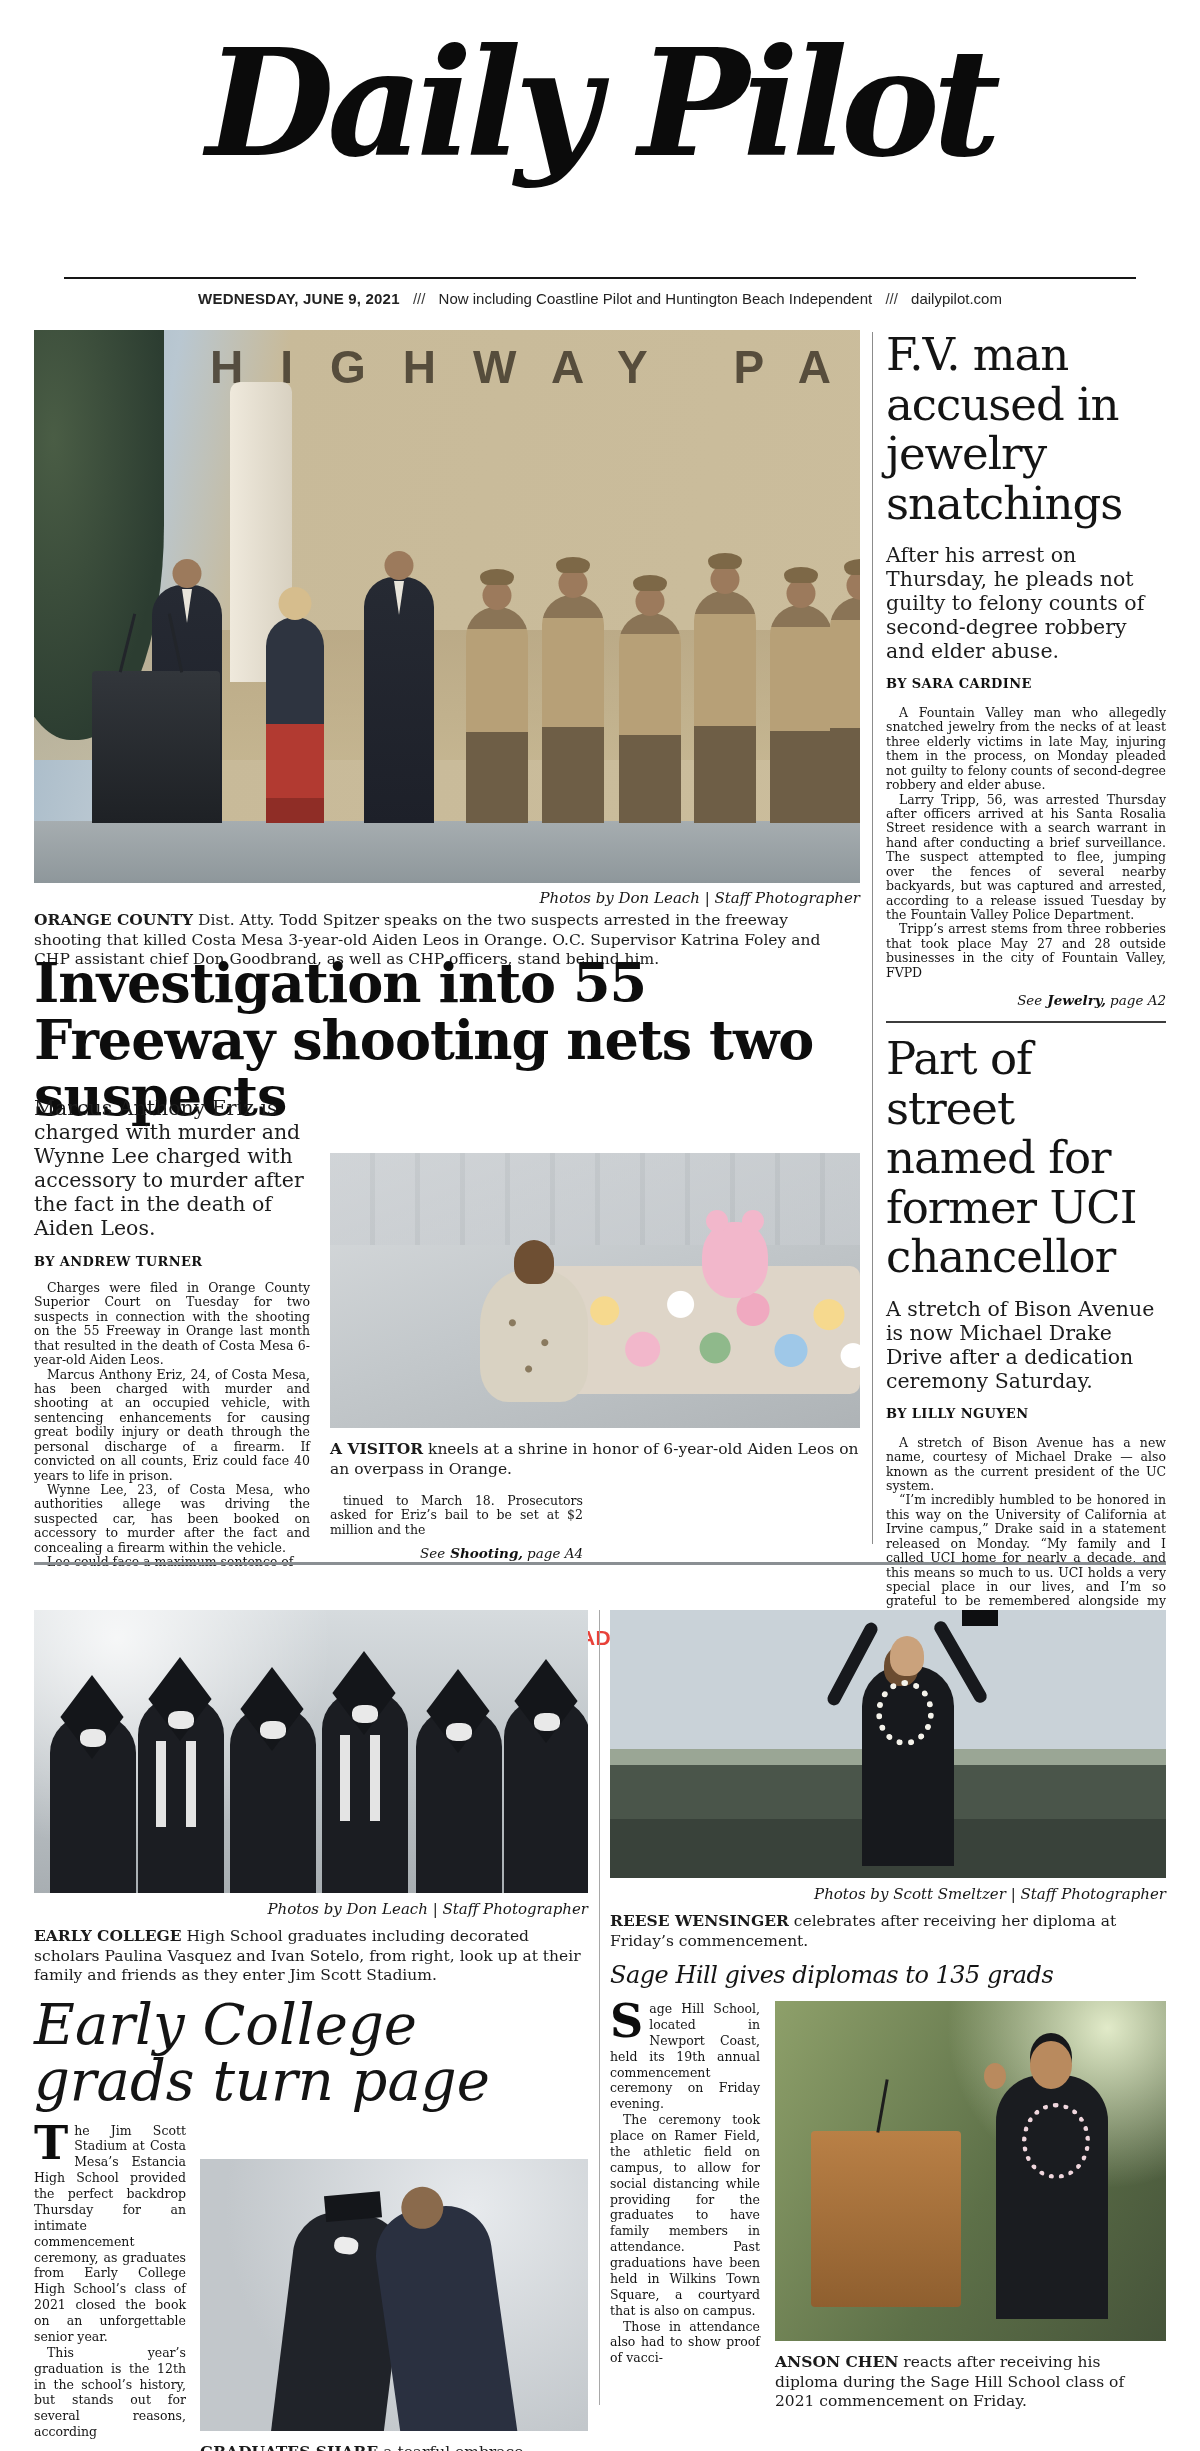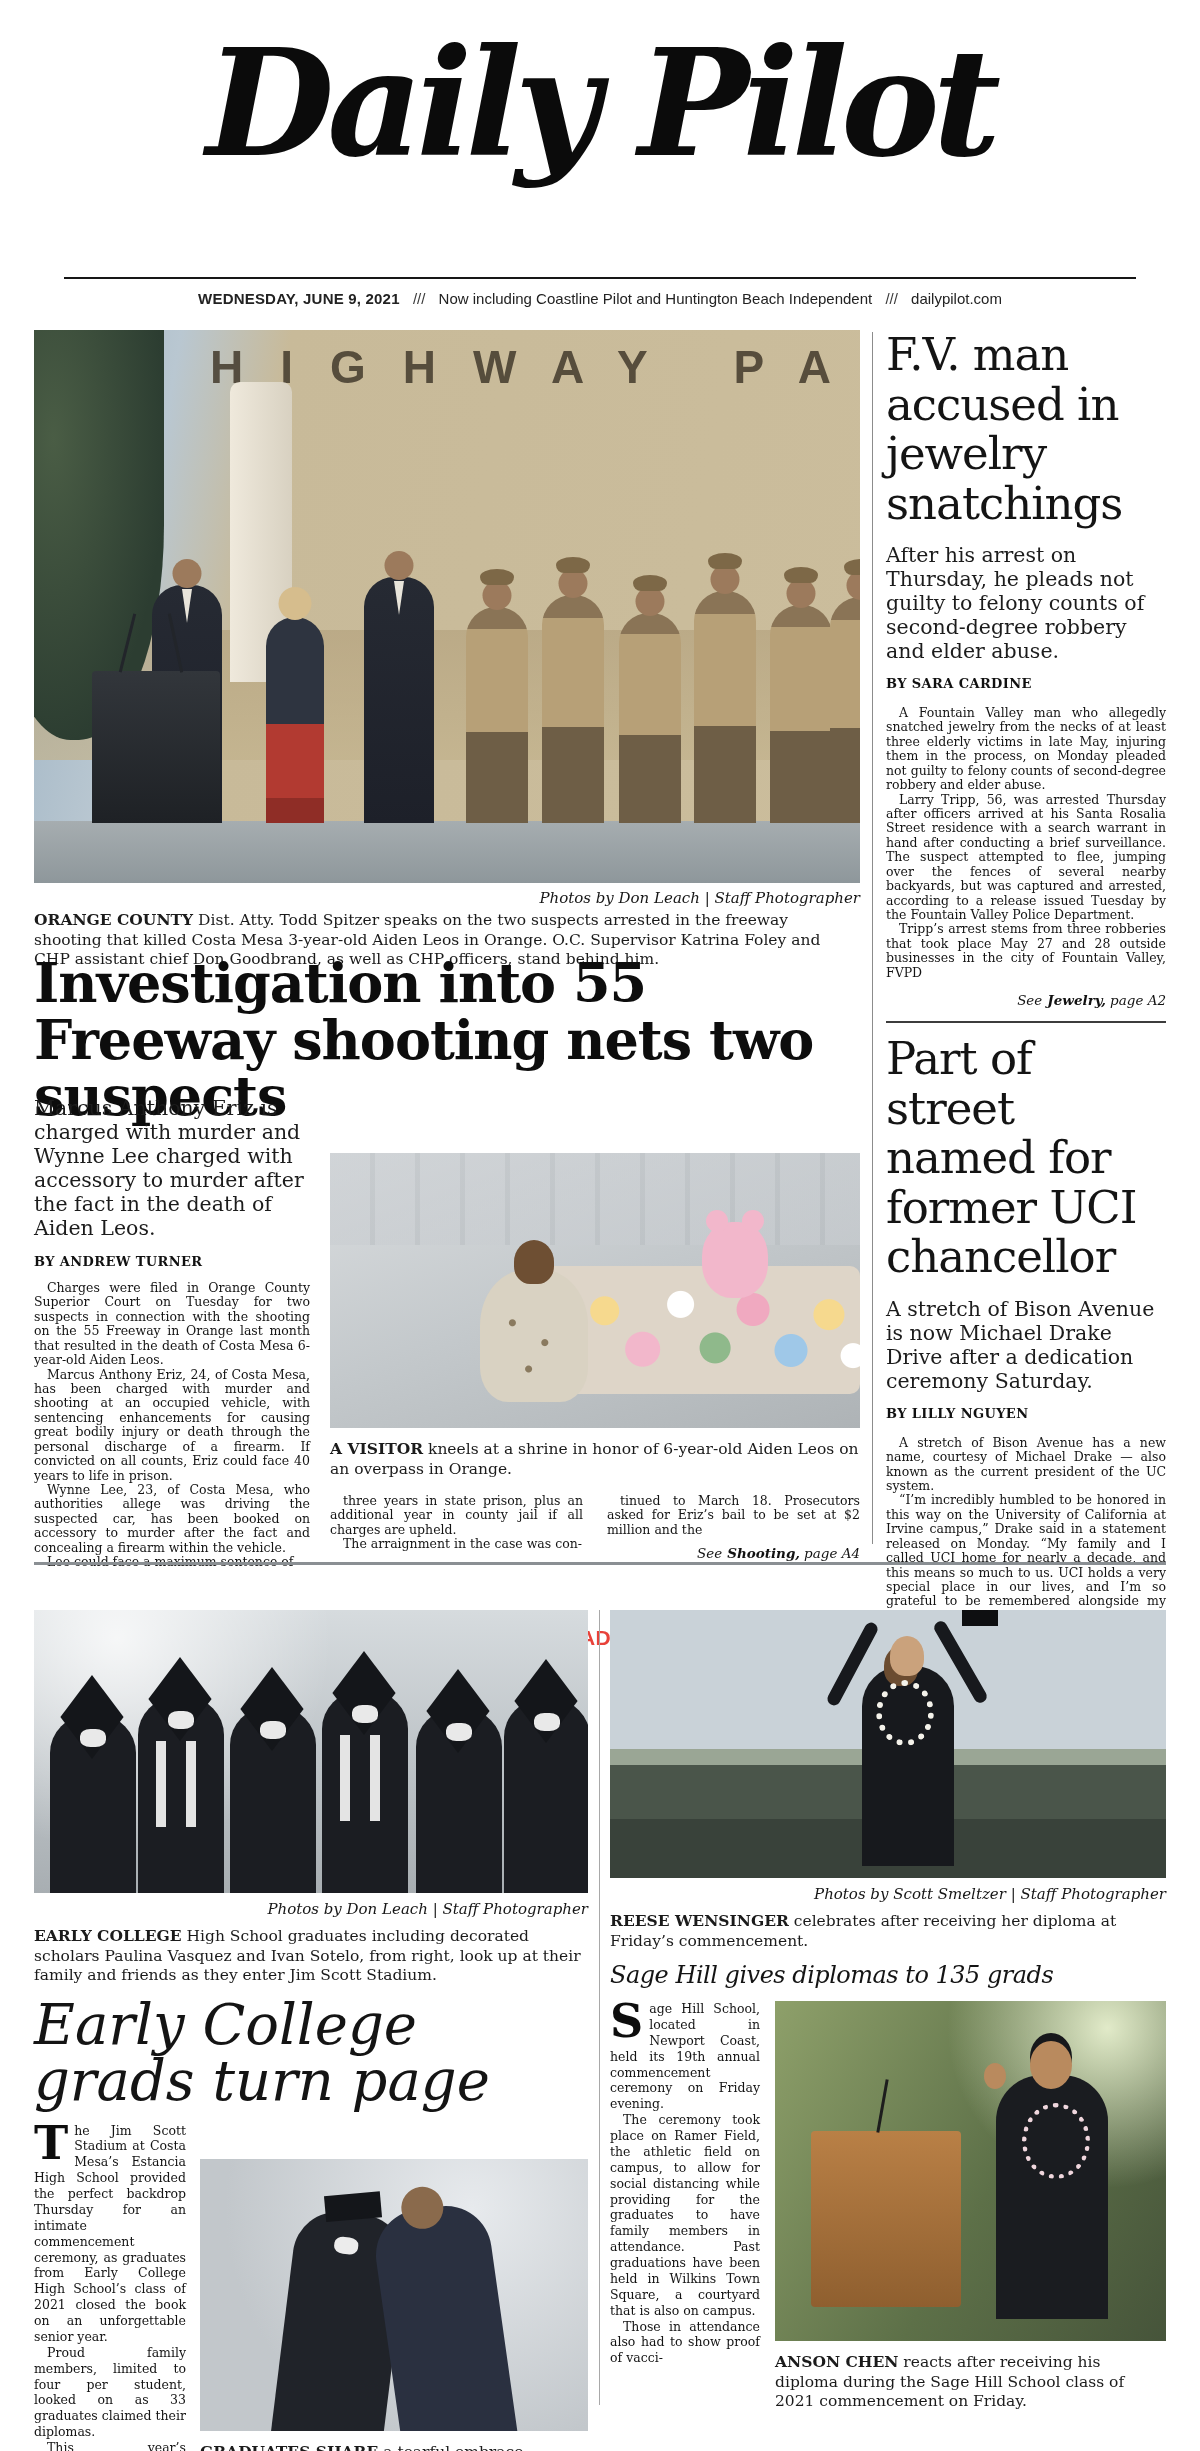"three years in state prison," div.mcol { html: <div> <p>three years in state prison, plus an additional year in county jail if all charges are upheld.</p> <p>The arraignment in the case was con-</p> </div> -> none }
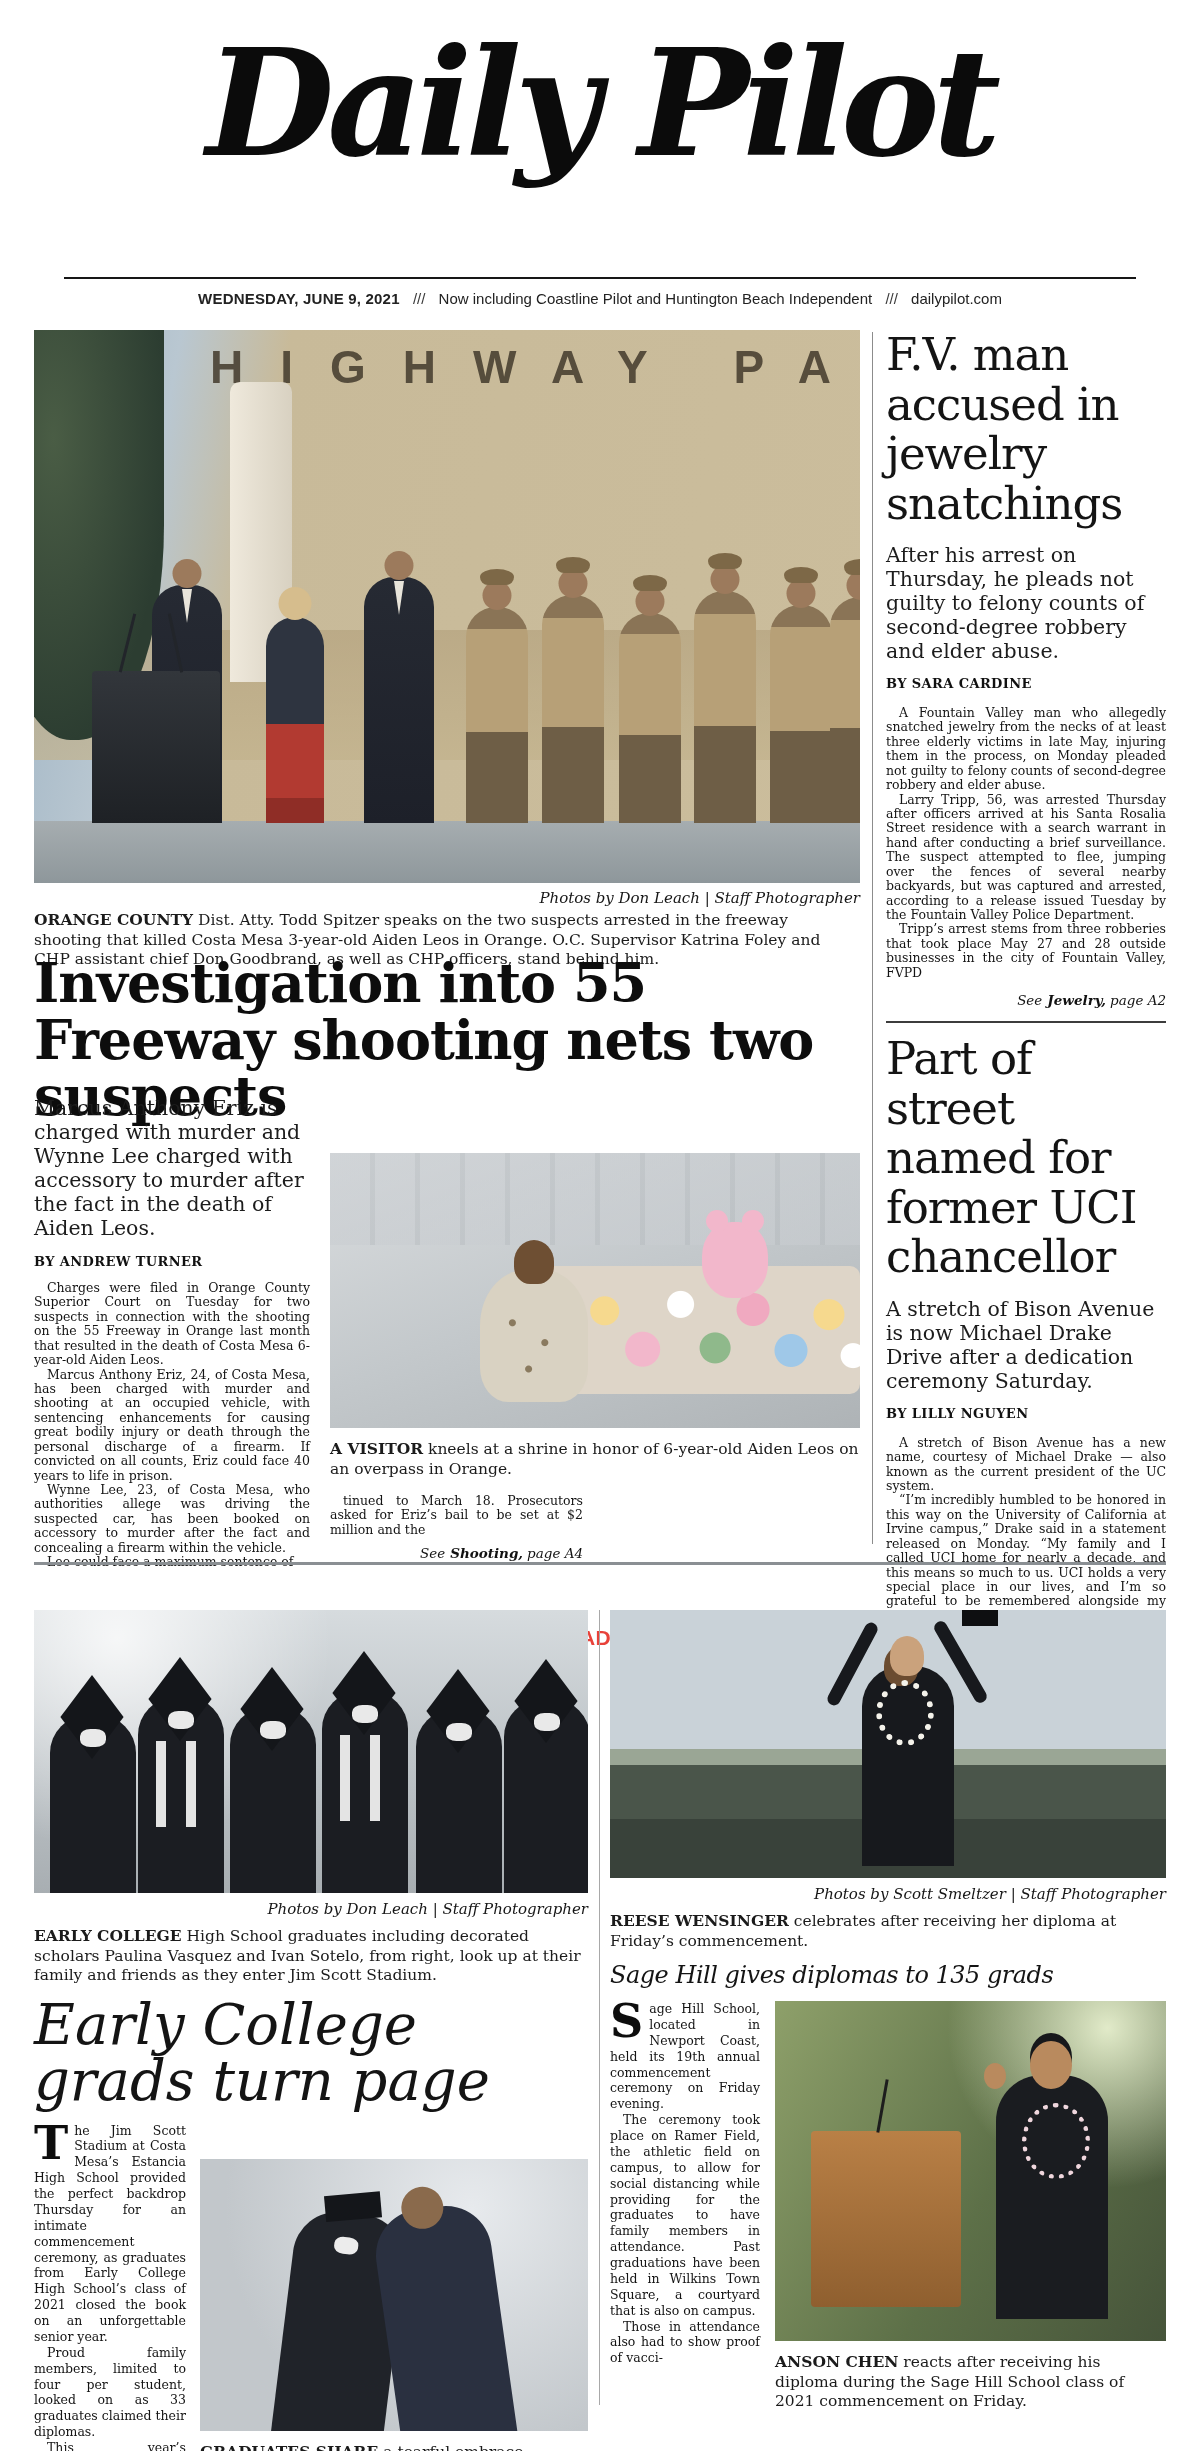"Proud family members, limited to" p { html: <p>Proud family members, limited to four per student, looked on as 33 graduates claimed their diplomas.</p> -> none }
